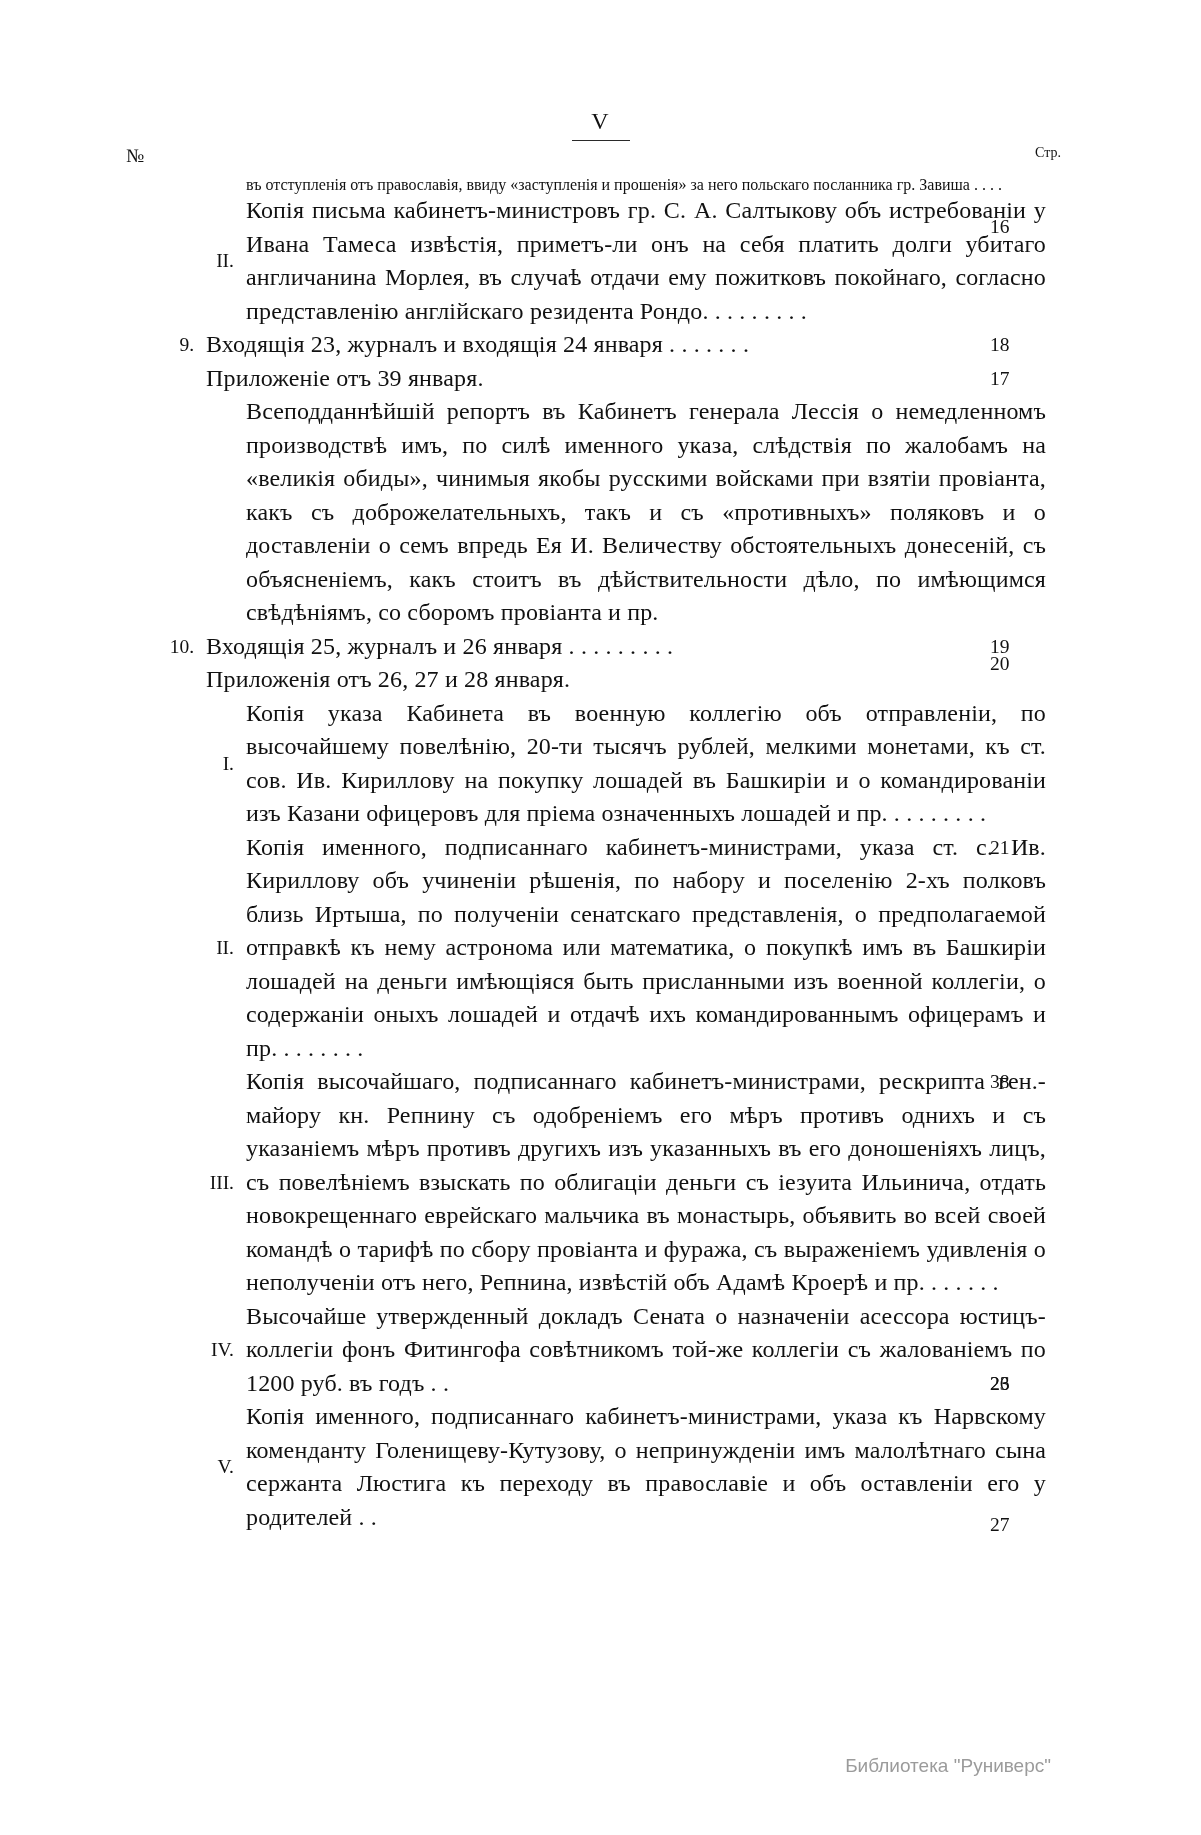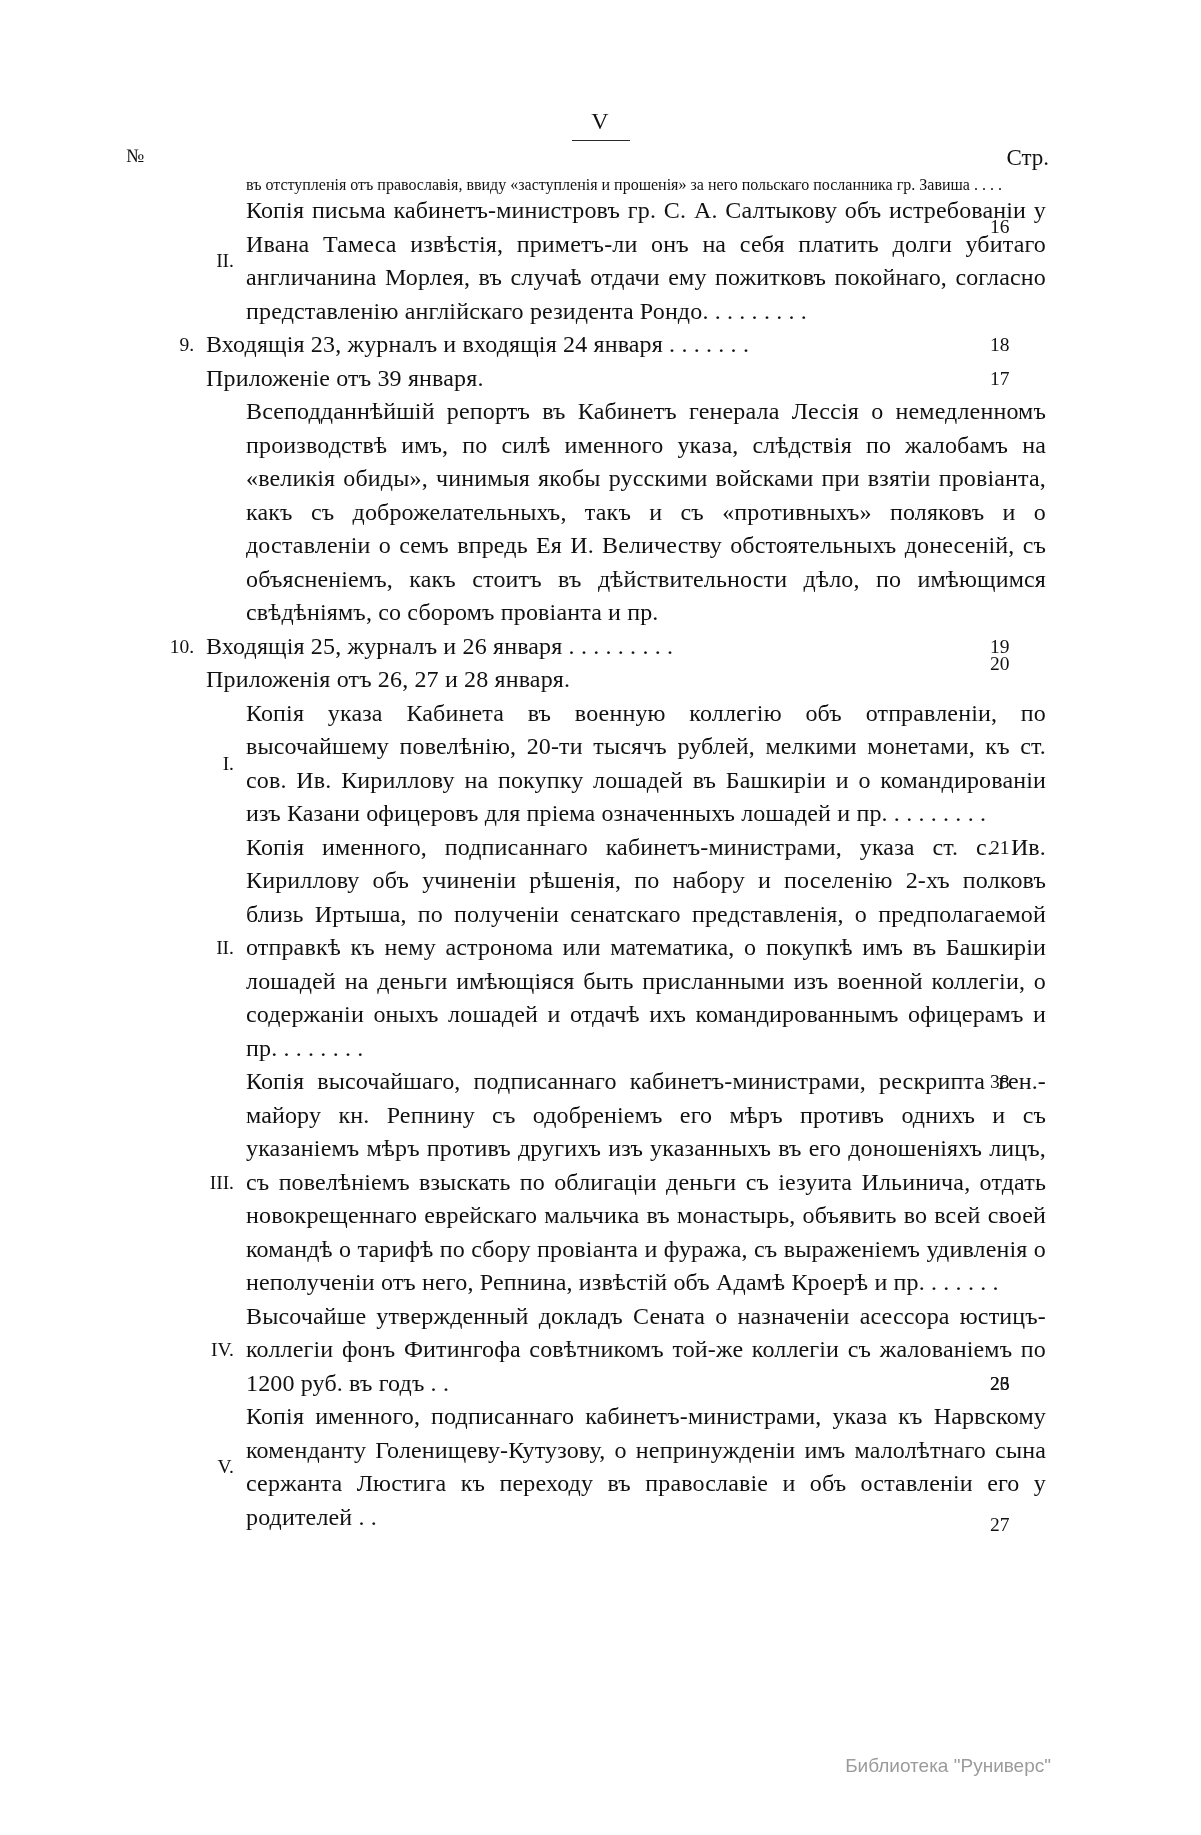"Стр." .hdr-str { font-size: 23px -> 14px; right: 152px -> 140px }
